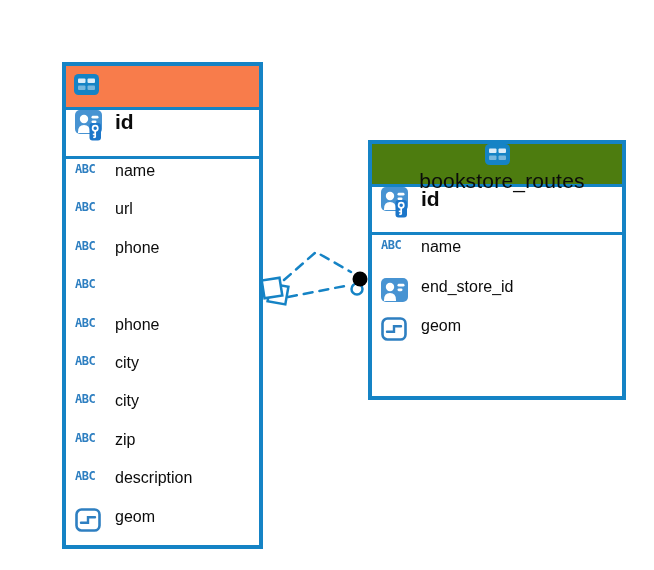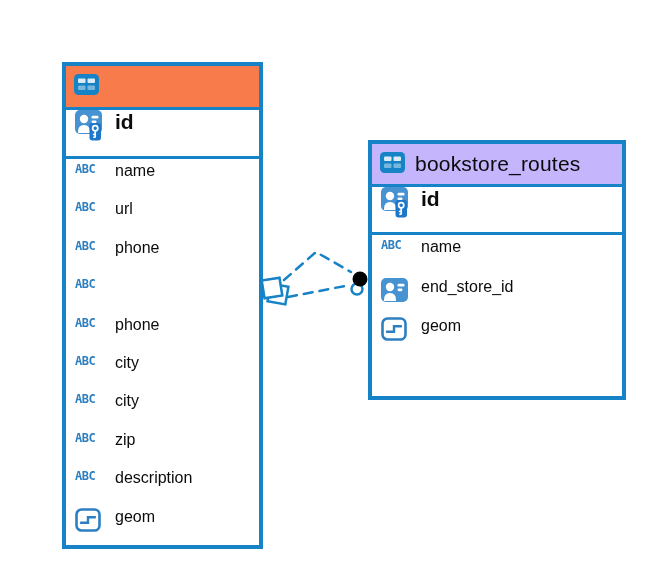"bookstore_routes" div.tbl-header { background: #c4b5fd -> #4d7c0f; flex-direction: none -> column }
